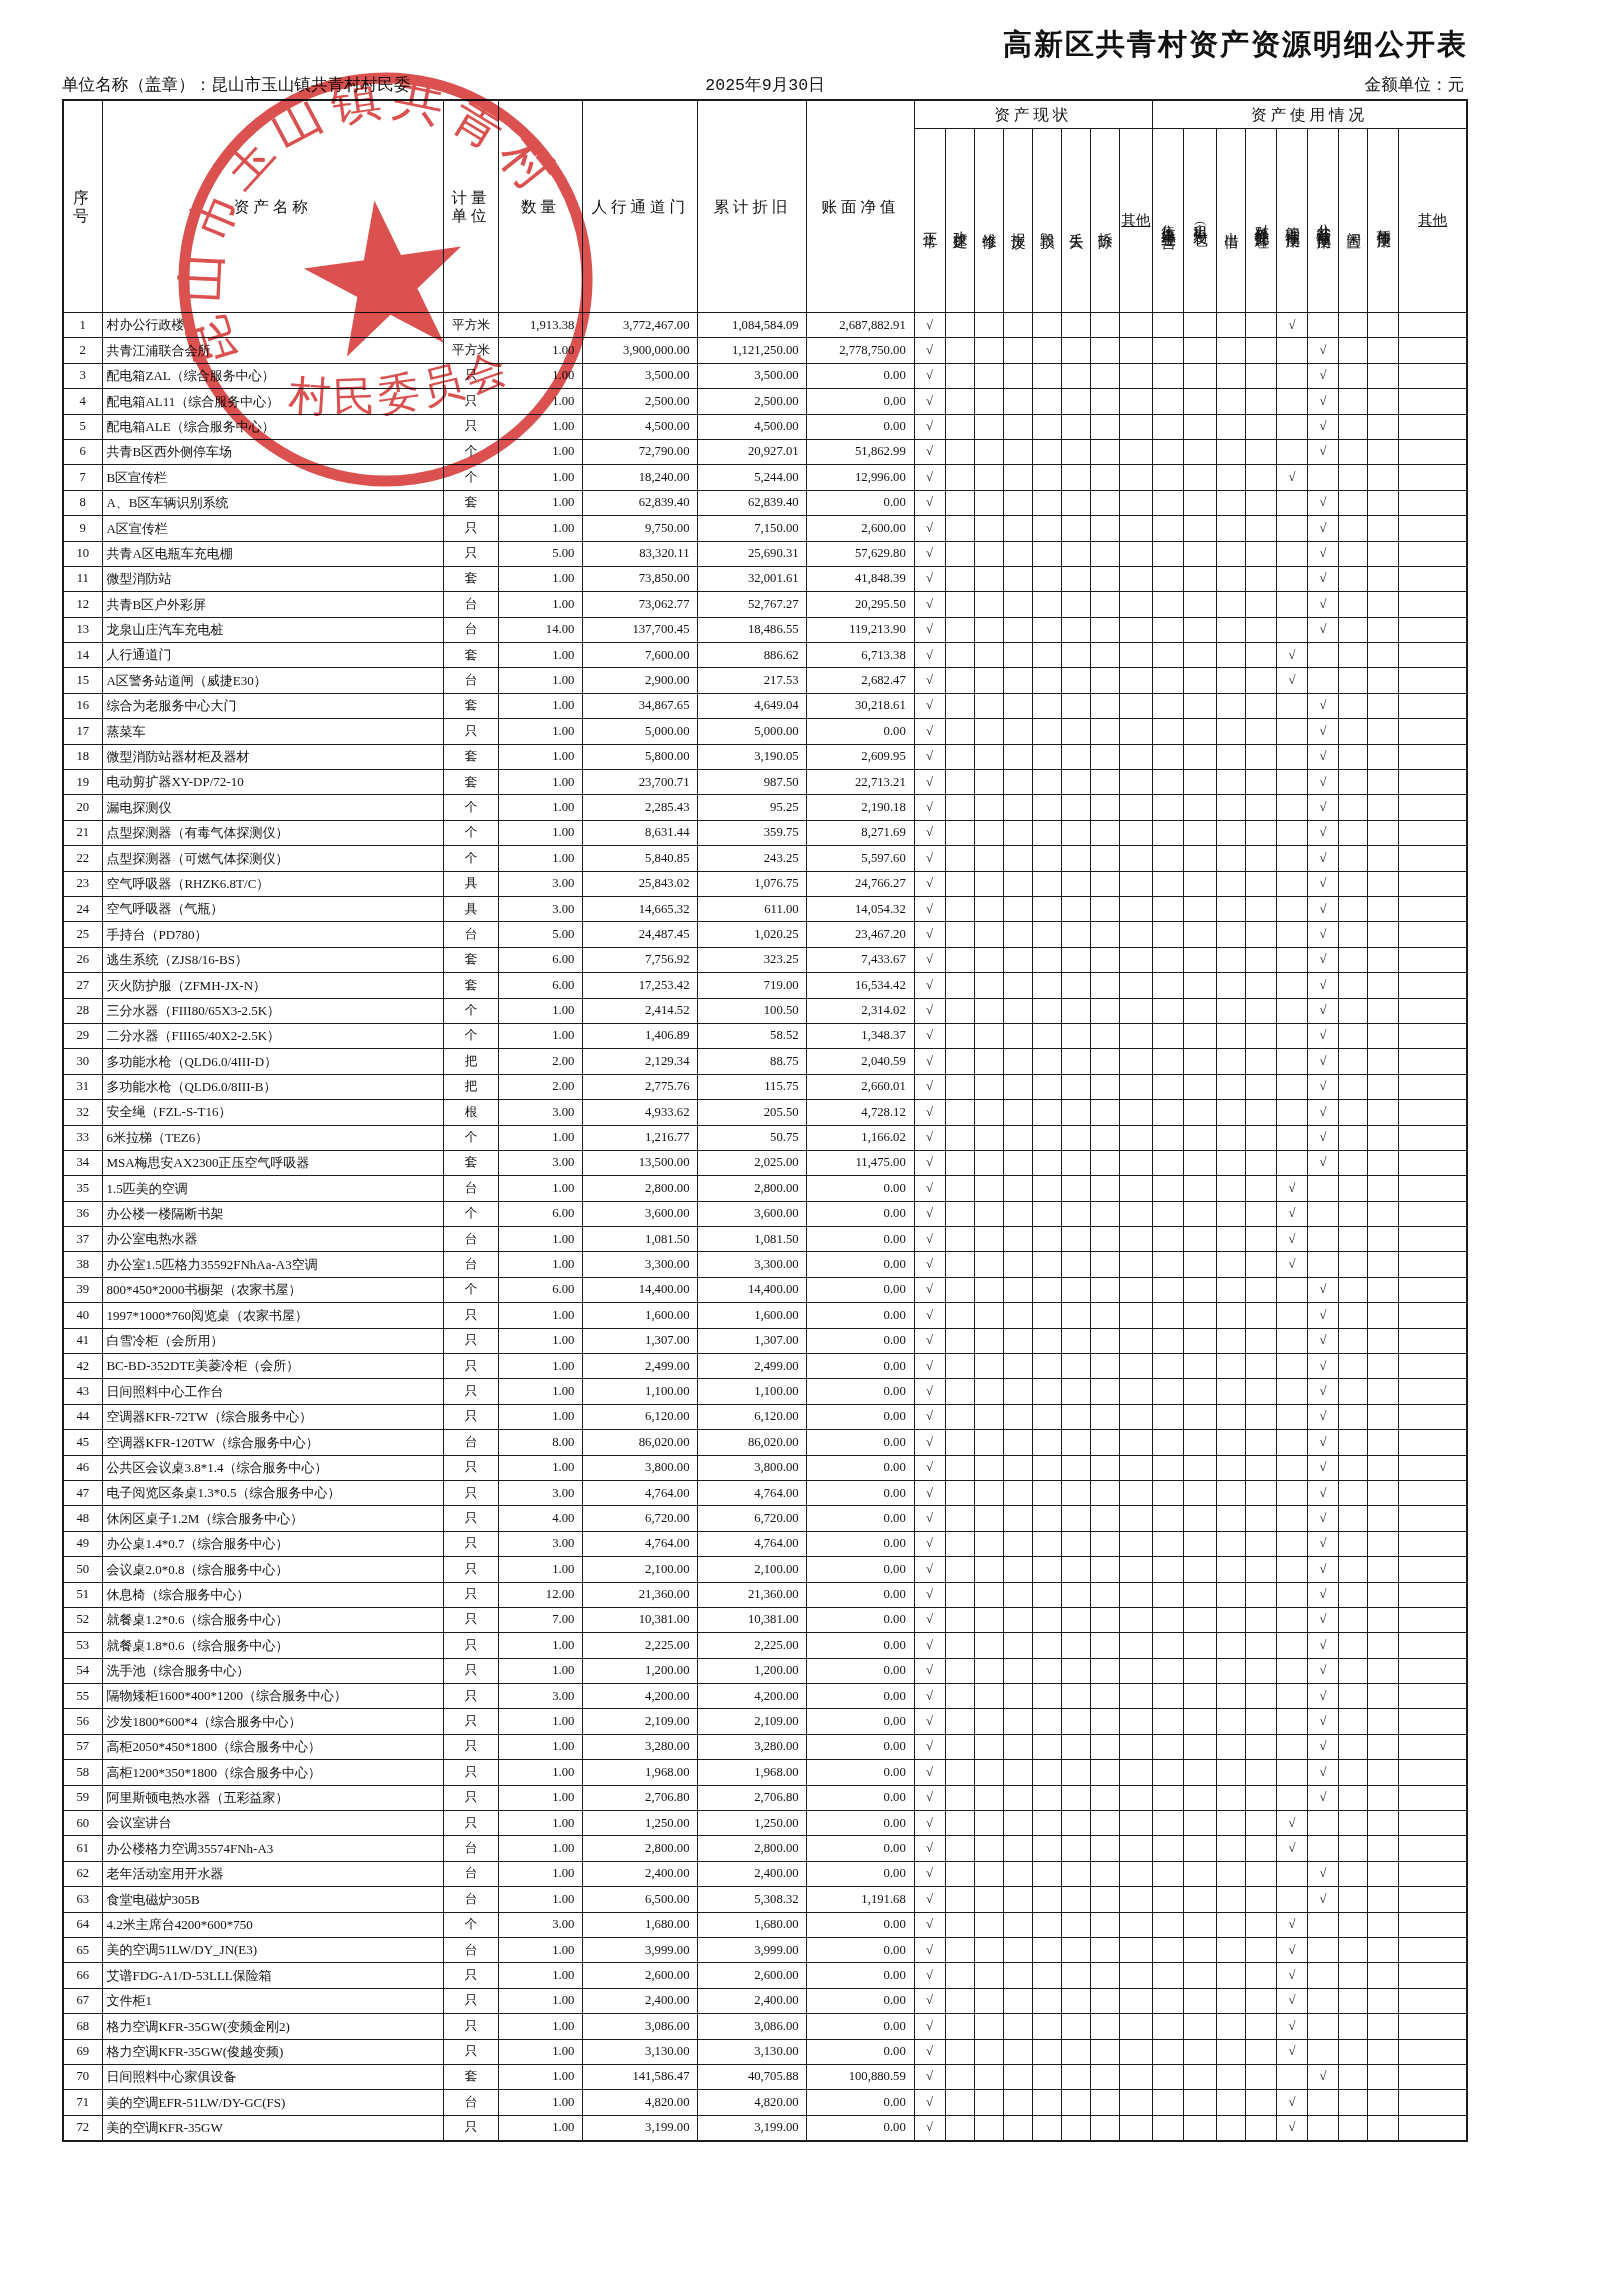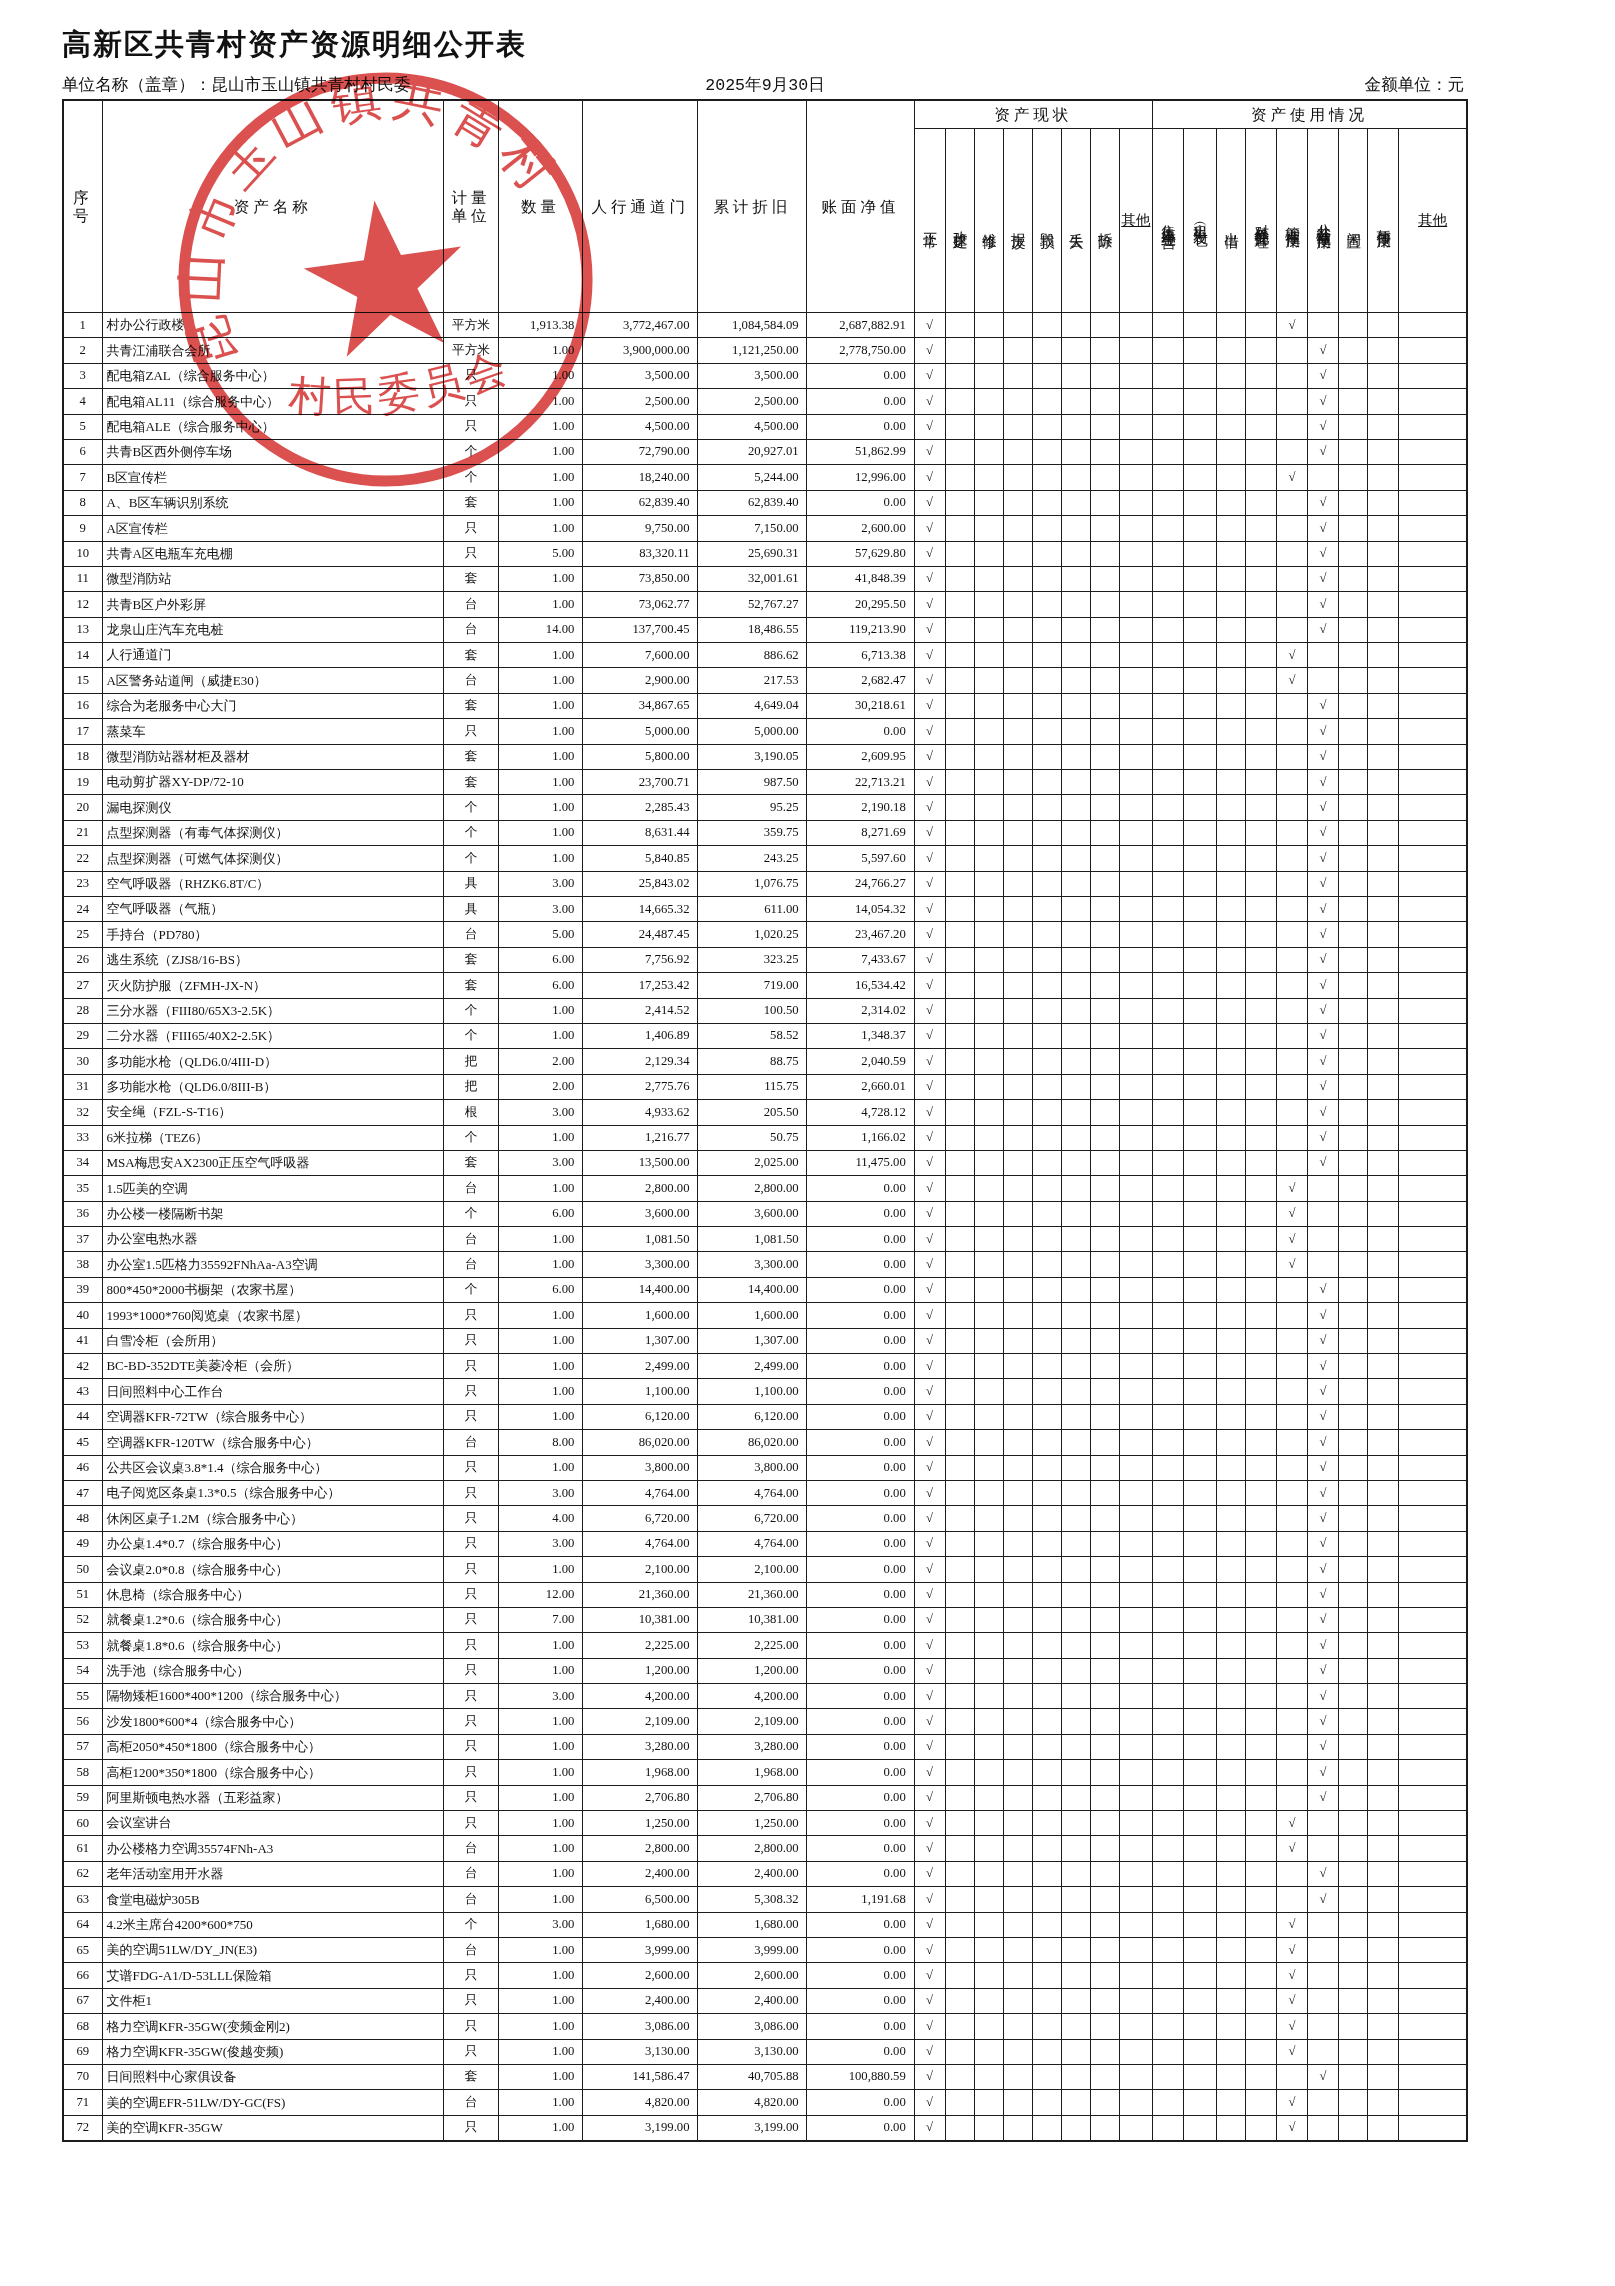"高新区共青村资产资源明细公开表" .page-title { text-align: left -> right }
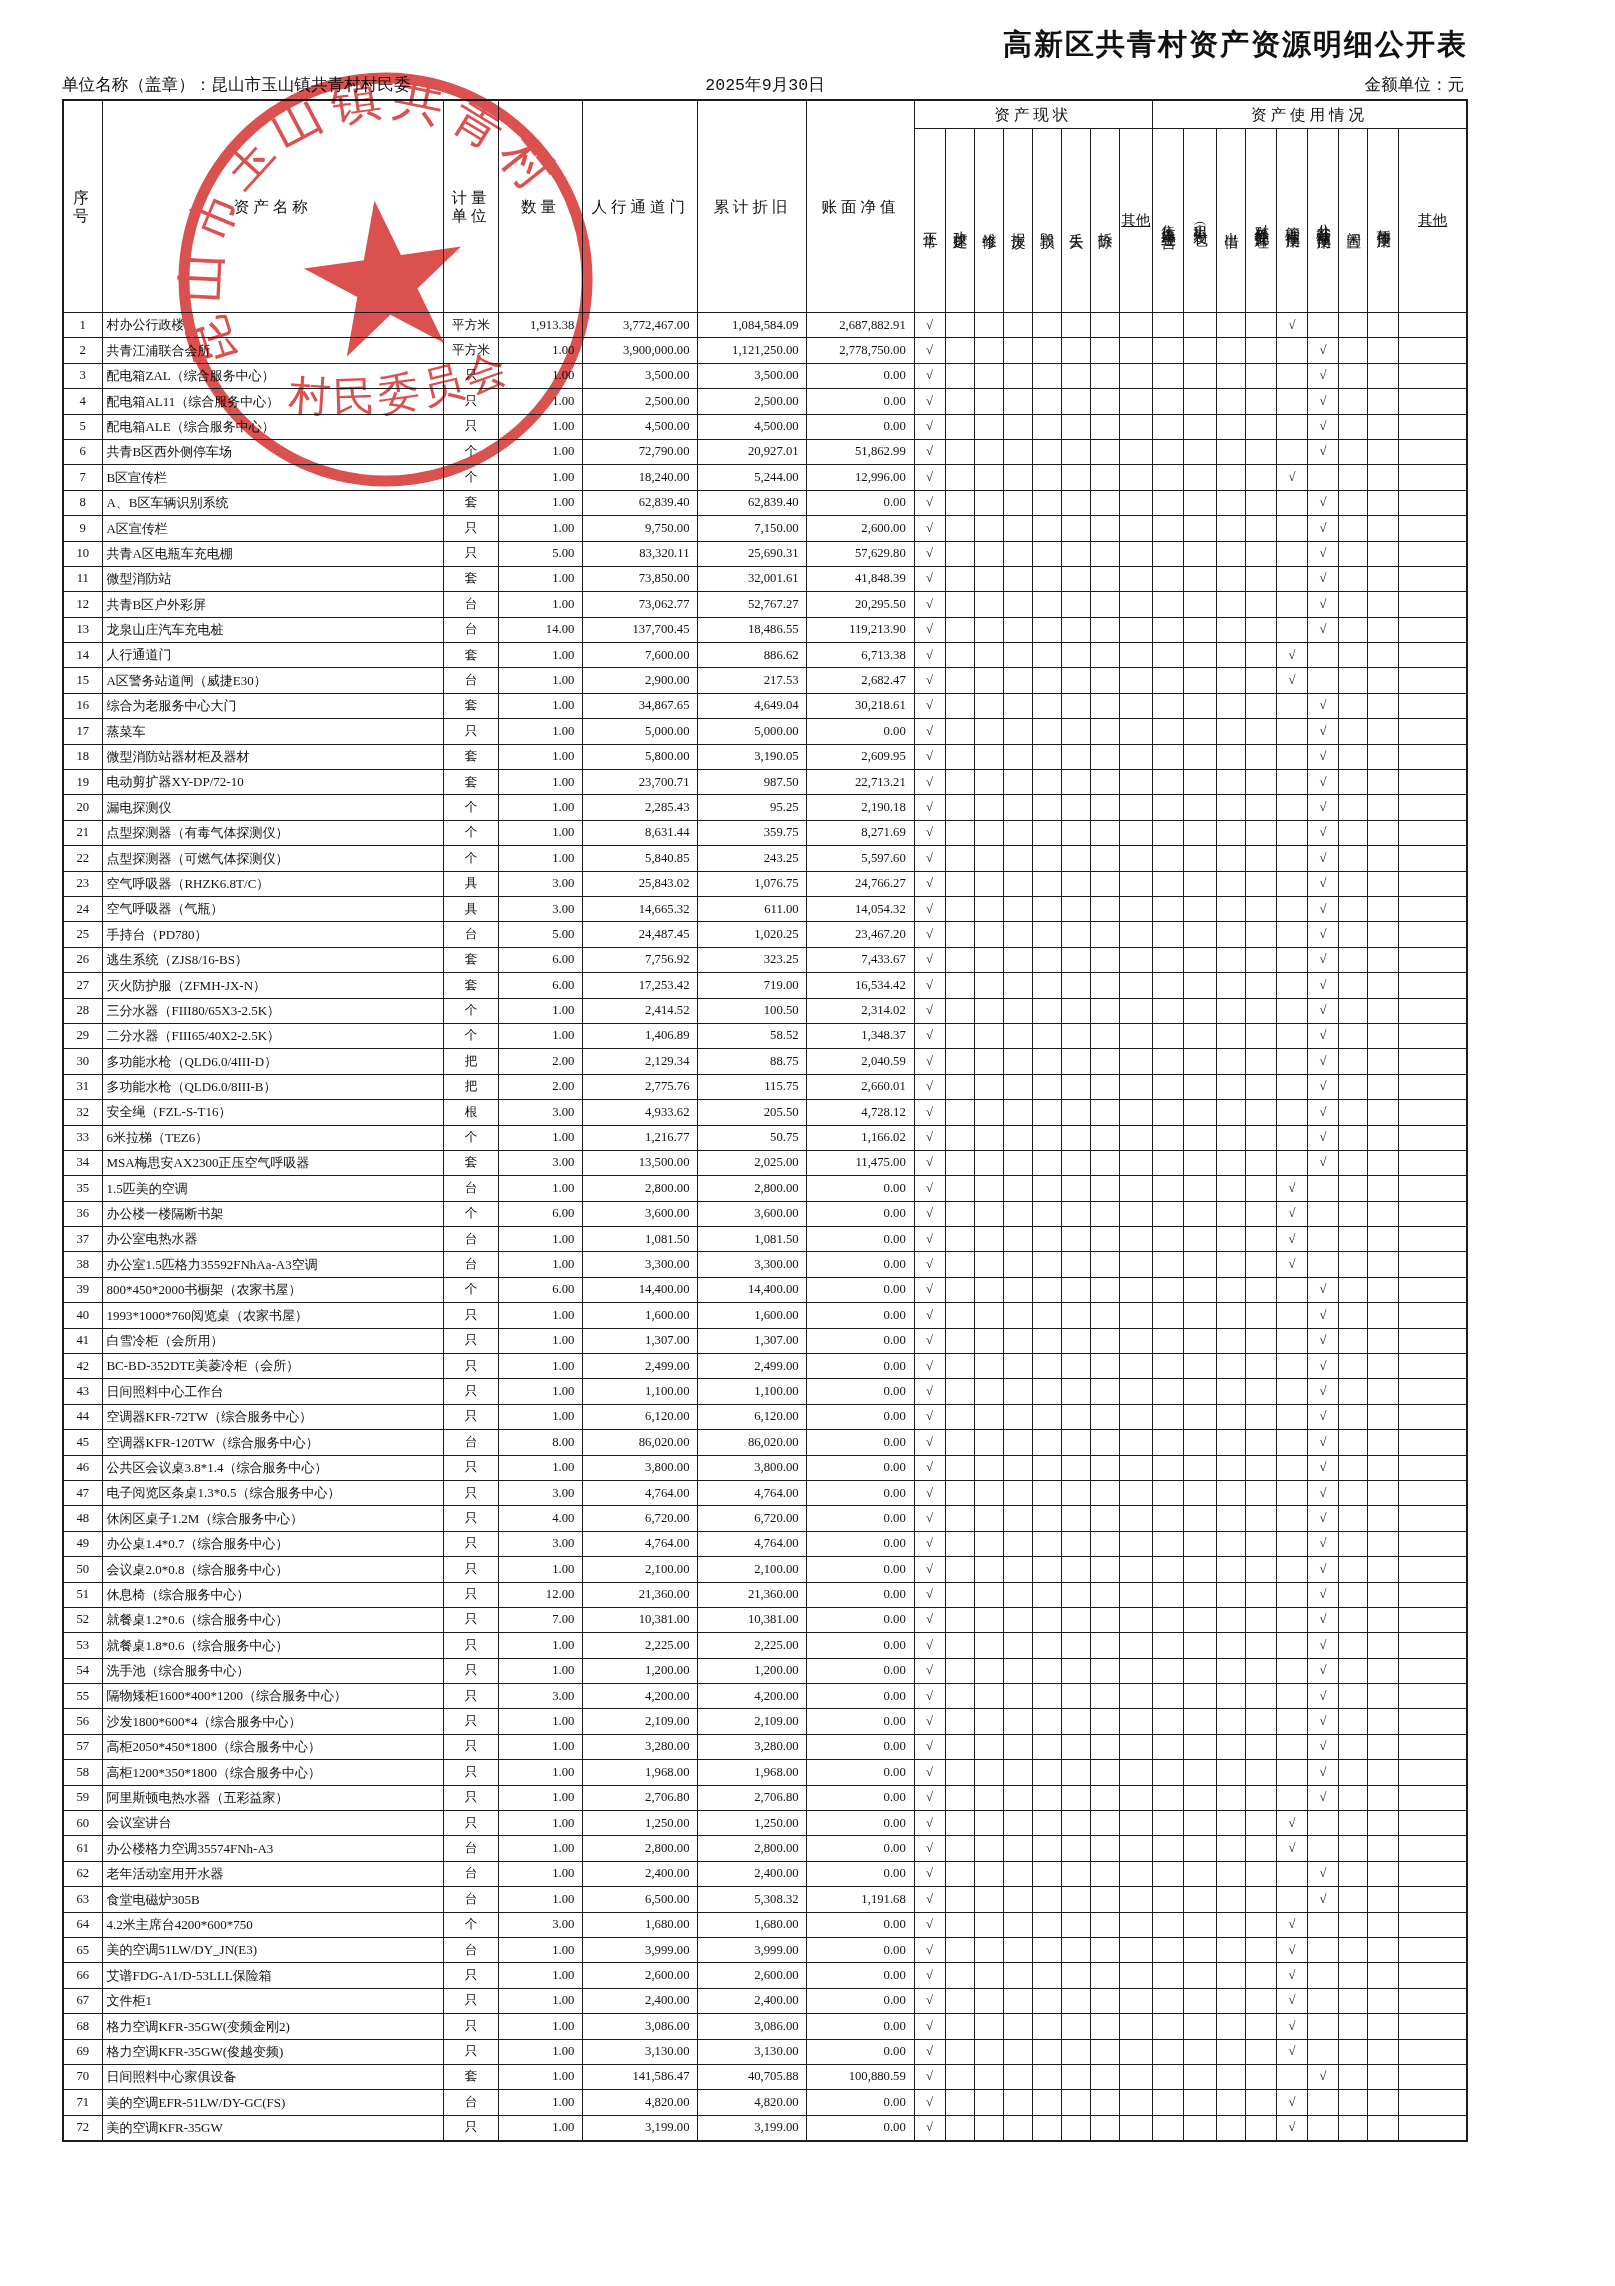"1993*1000*760阅览桌（农家书屋）" td.l { text: 1993 -> 1997 }
